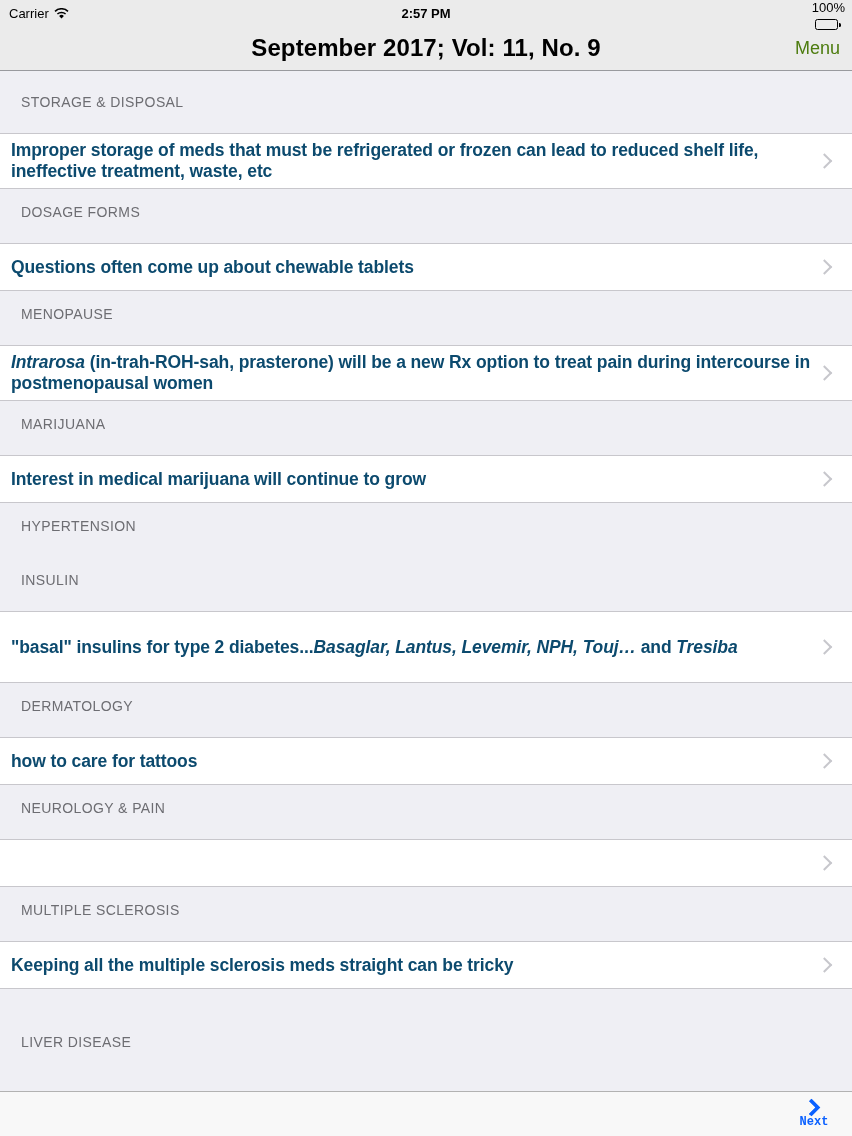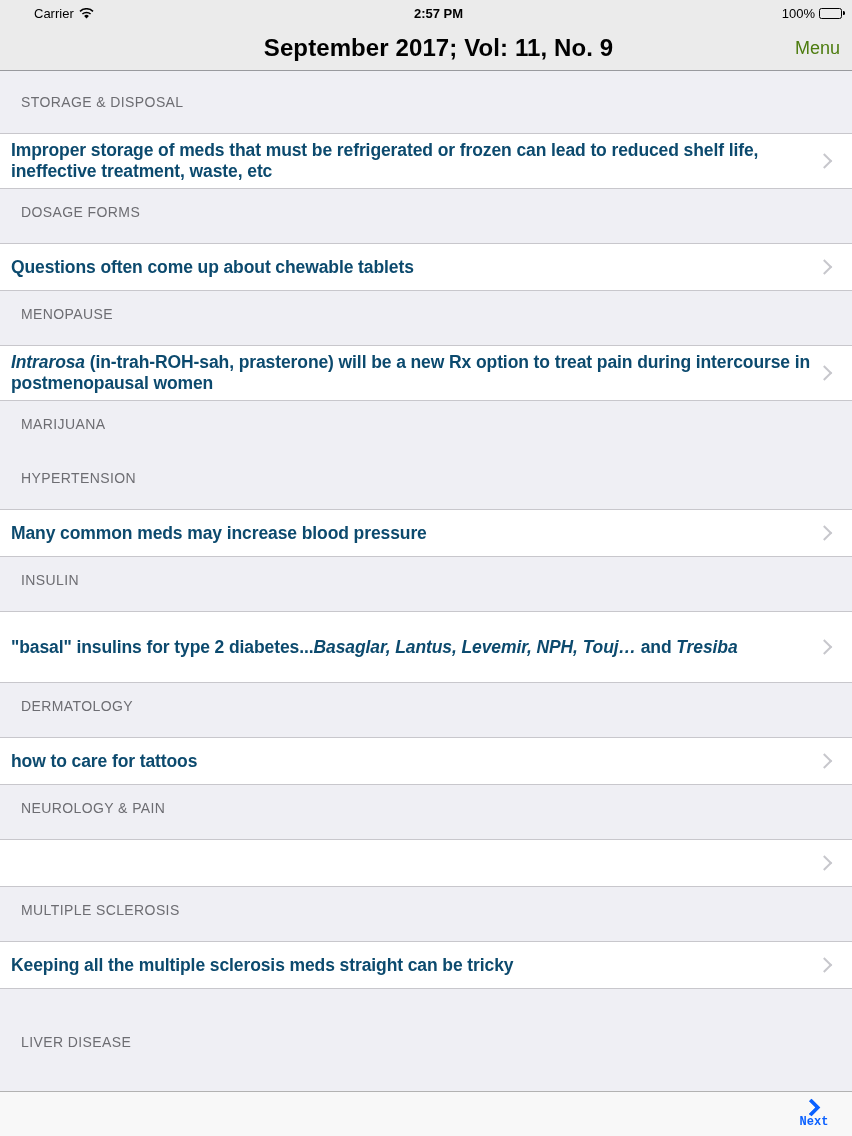"Carrier" .top-chrome { padding-left: 25px -> none }
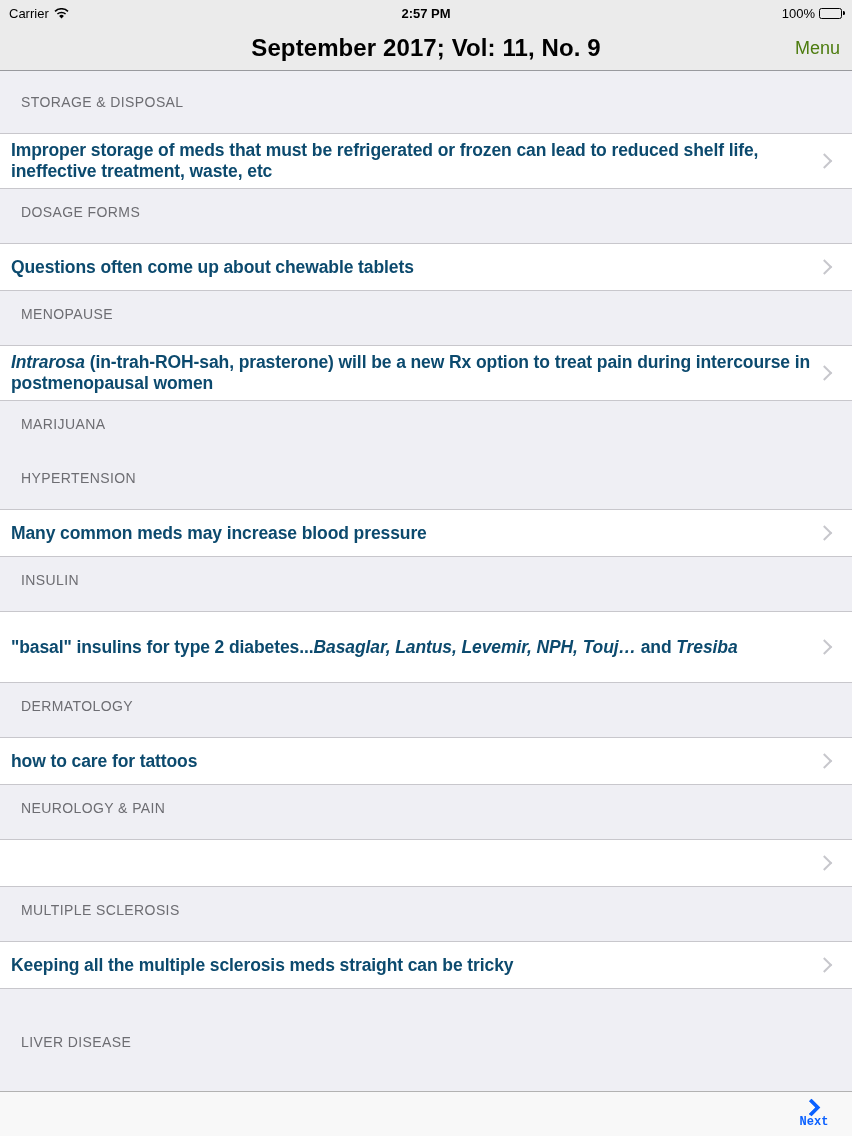"100%" .status-right { flex-direction: none -> column }
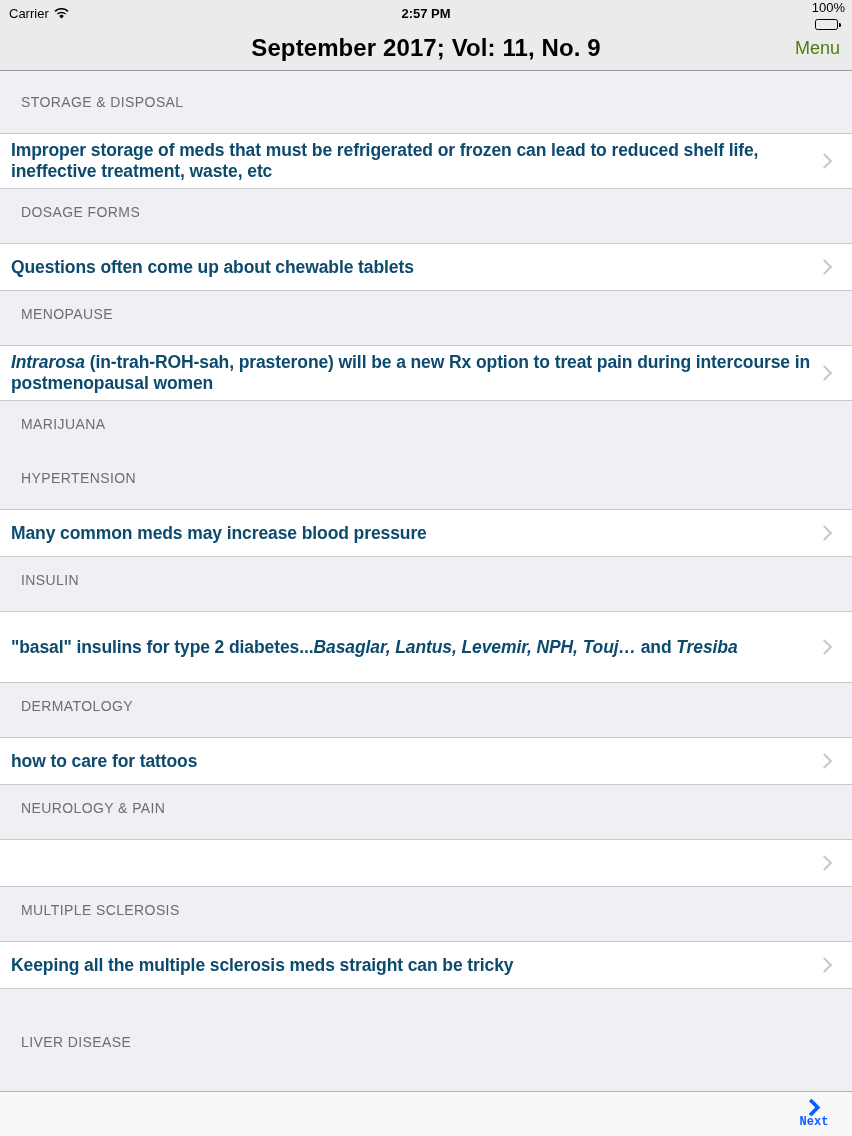"Interest in medical marijuana will" div.row { html: none -> <div> <div><span>Interest in medical marijuana will continue to grow</span></div> <span></span> </div> }
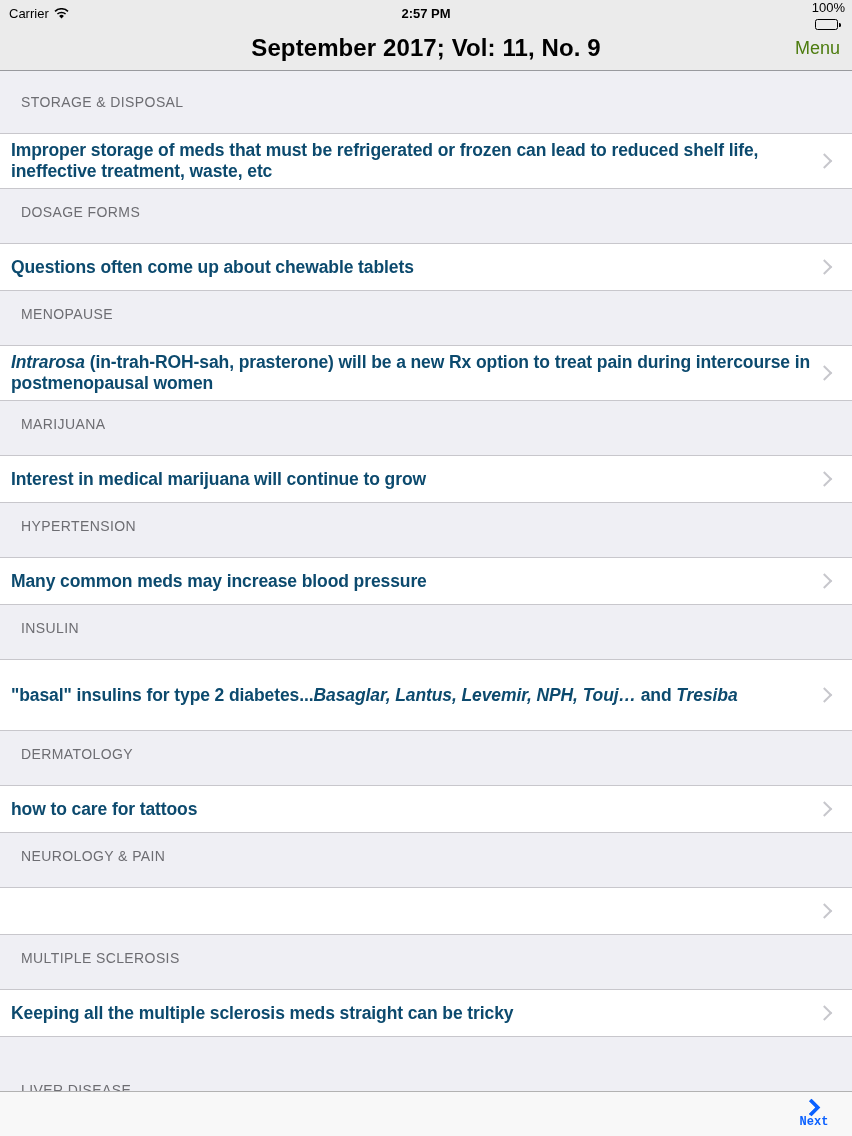"Many common meds may increase" div.row { html: <div> <div><span>Many common meds may increase blood pressure</span></div> <span></span> </div> -> none }
